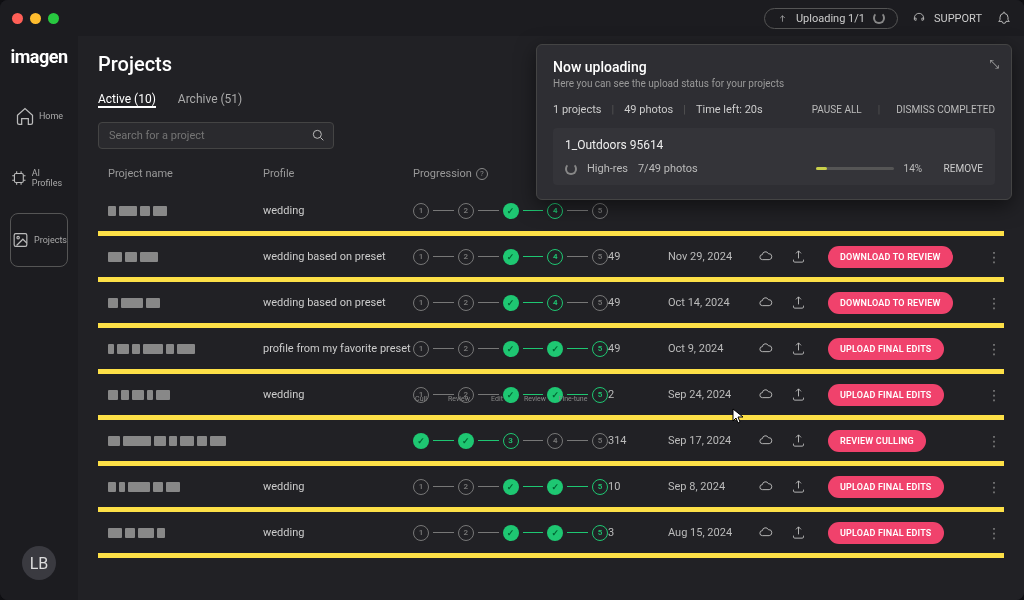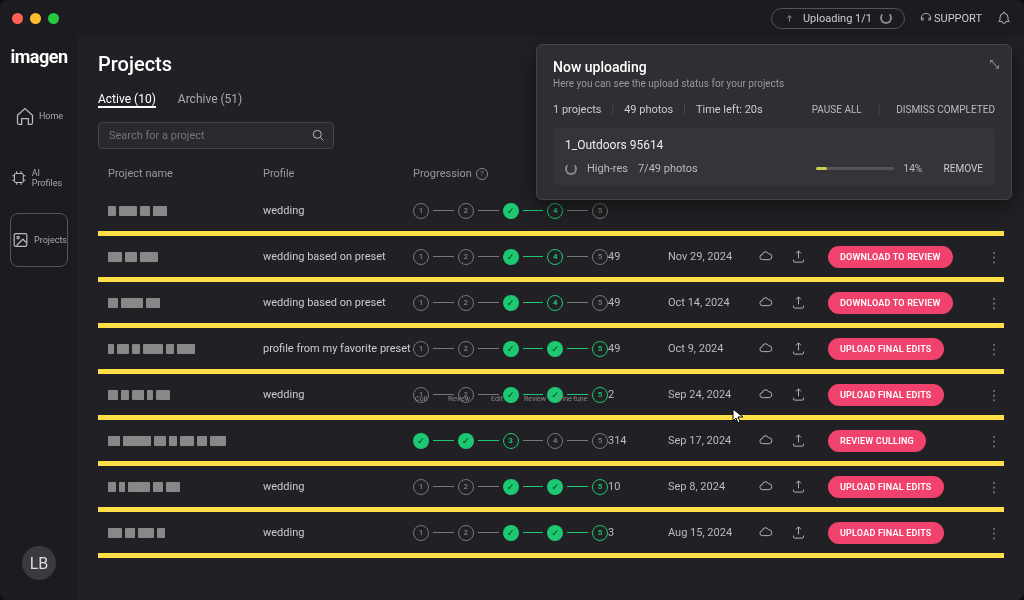"SUPPORT" .support { gap: 1px -> 8px }
